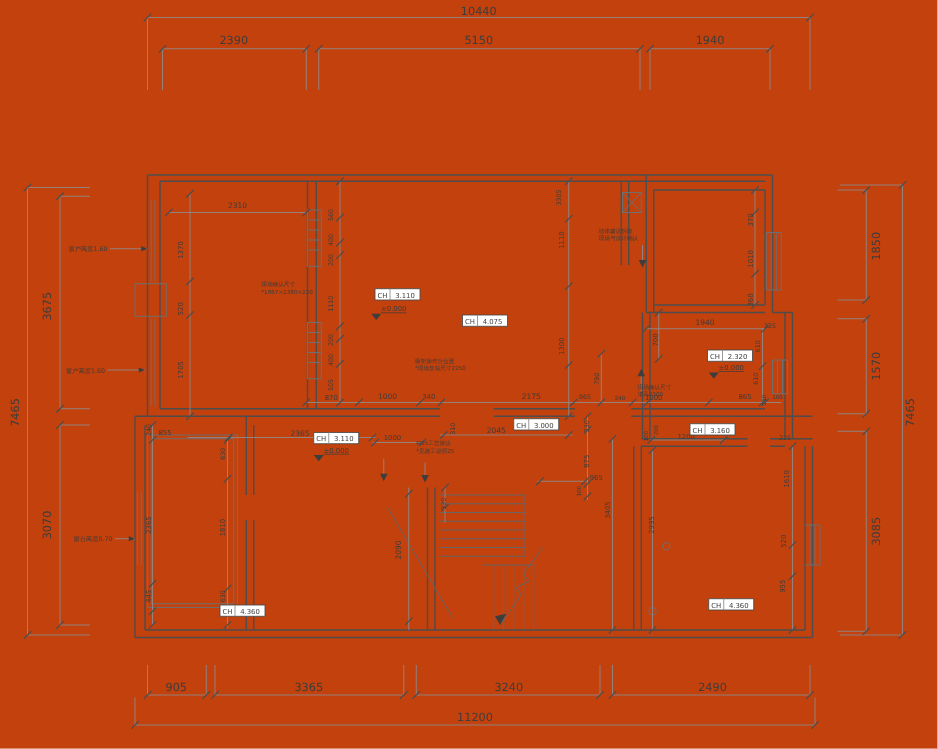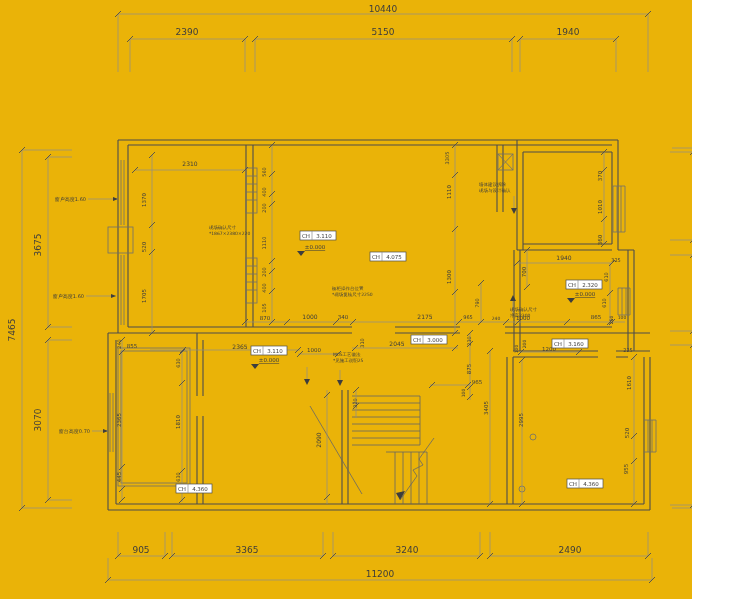"10440" #stage { background: #eab308 -> #c2410c; width: 692px -> 750px }
